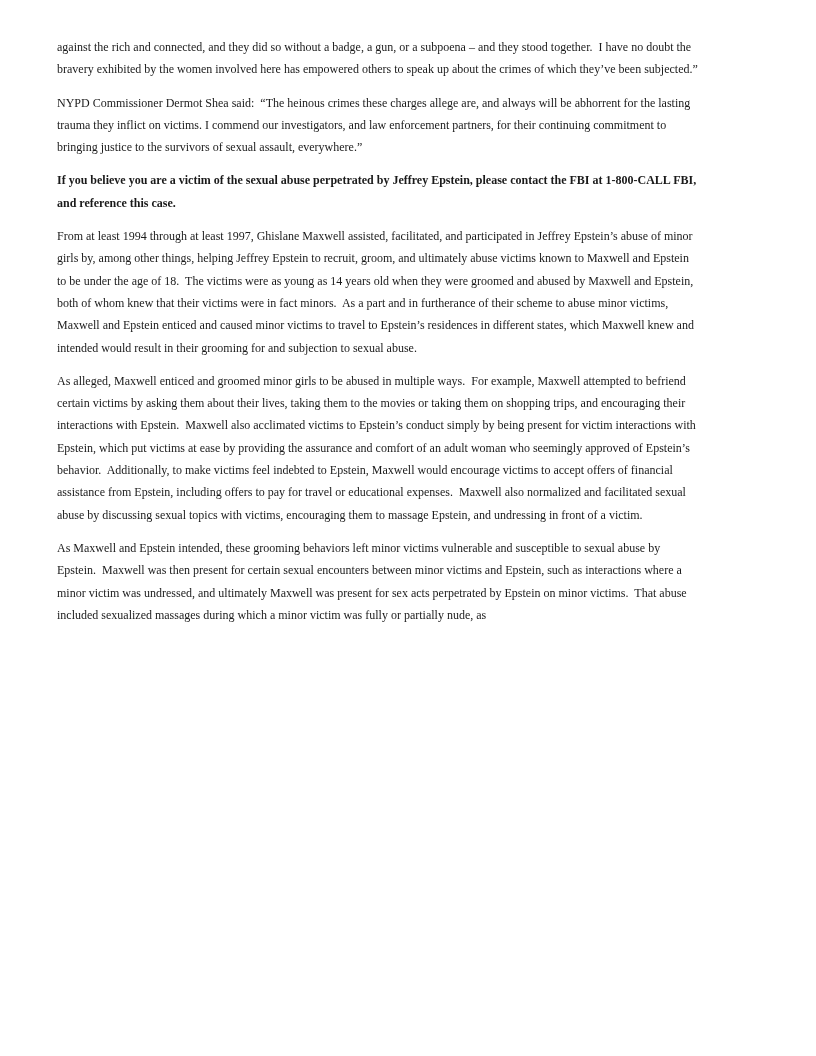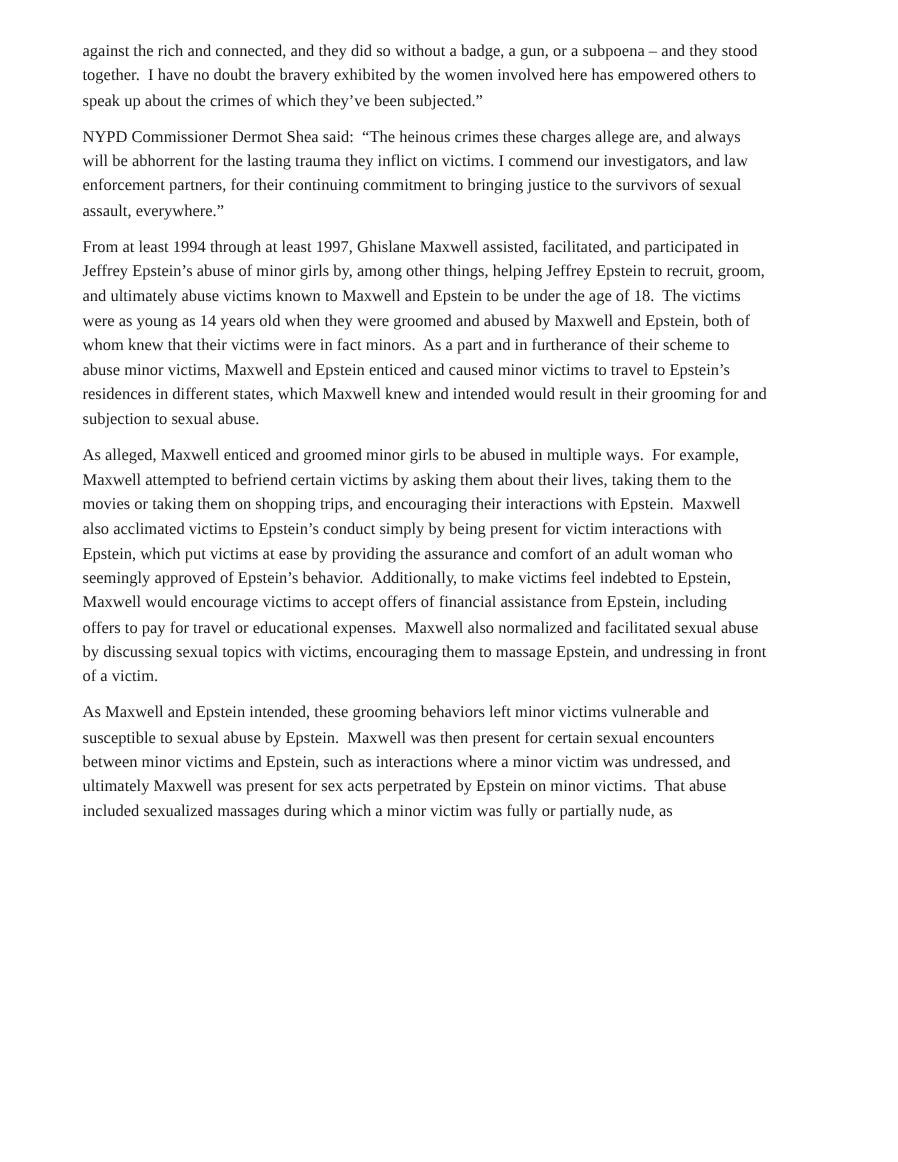"against the rich and connected," .page { font-size: 15px -> 12px; padding: 36px 118px 0 75px -> 36px 118px 0 57px }
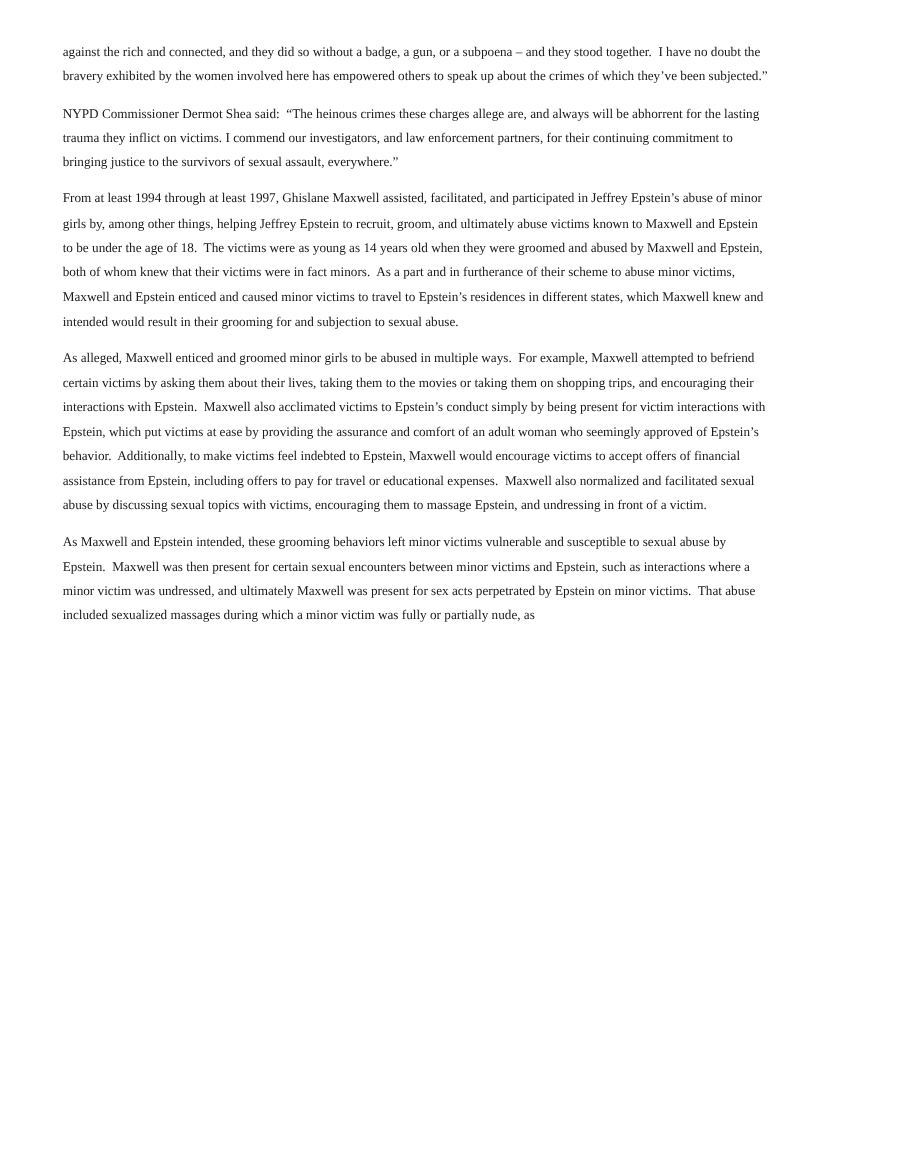"If you believe you are" p.para { html: none -> <p>If you believe you are a victim of the sexual abuse perpetrated by Jeffrey Epstein, please contact the FBI at 1-800-CALL FBI, and reference this case.</p> }
